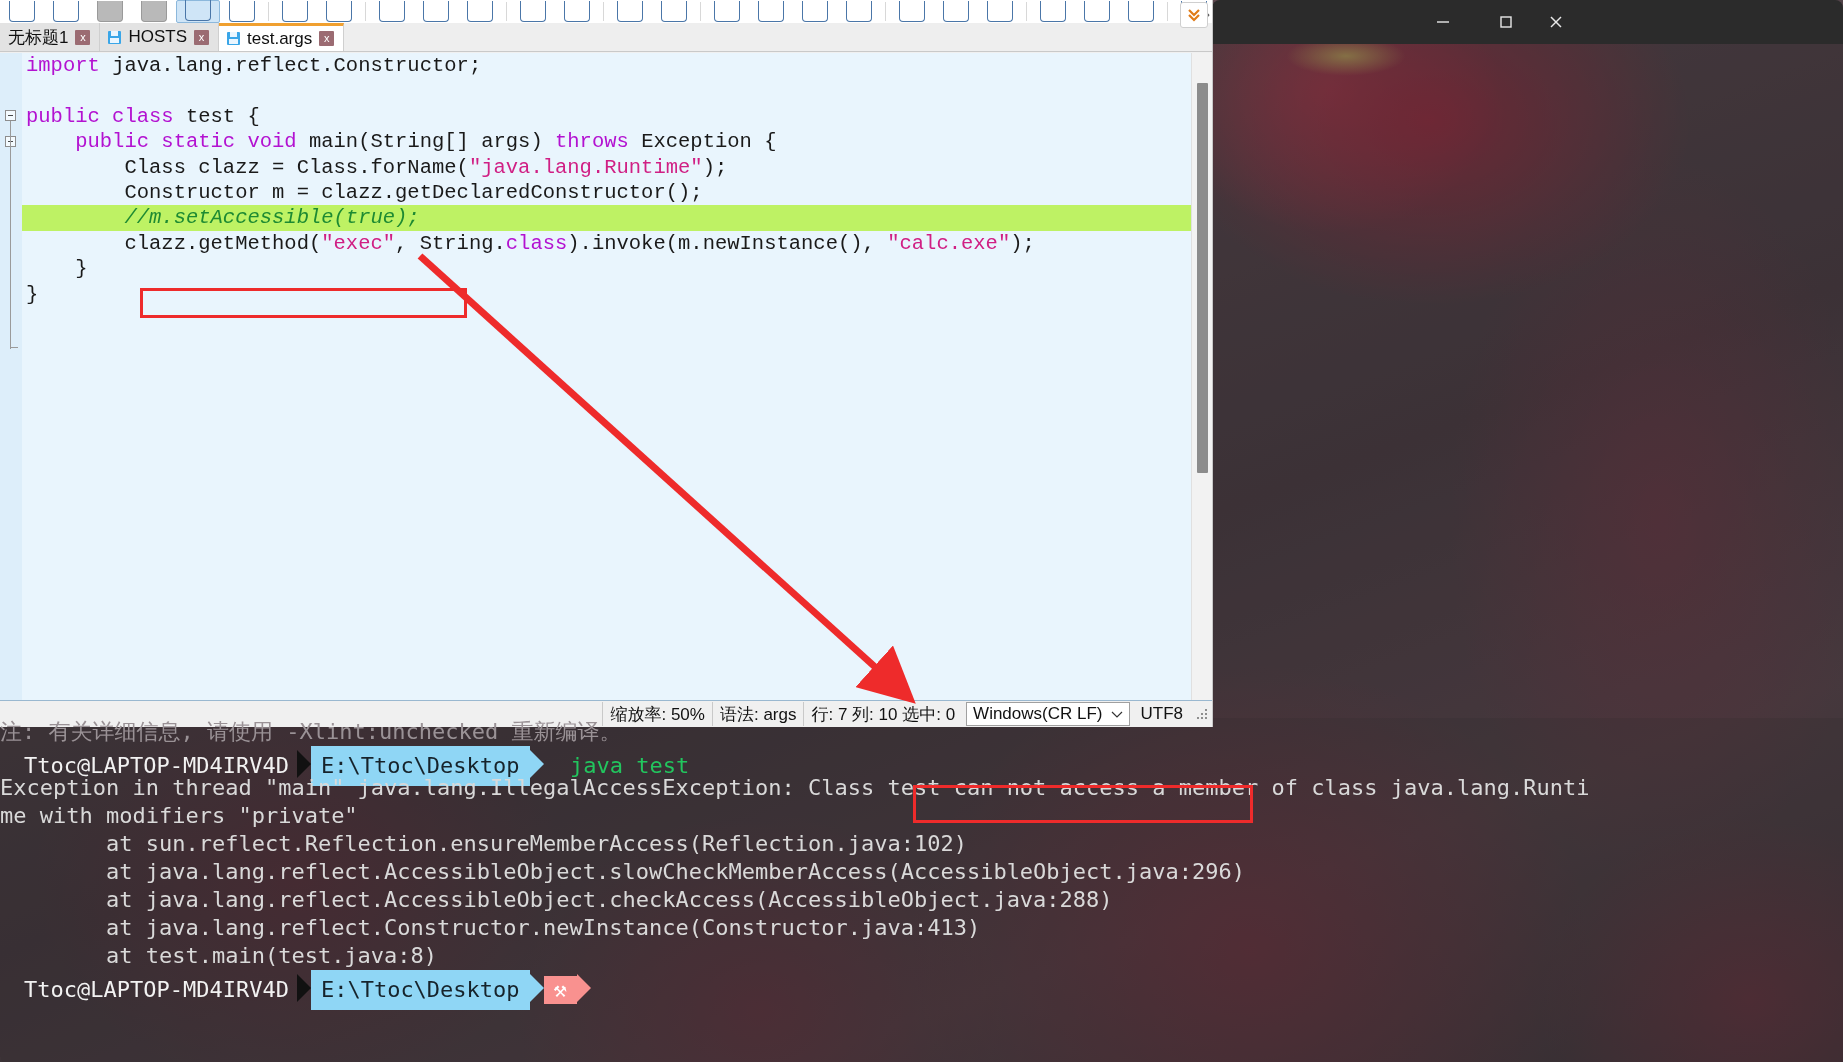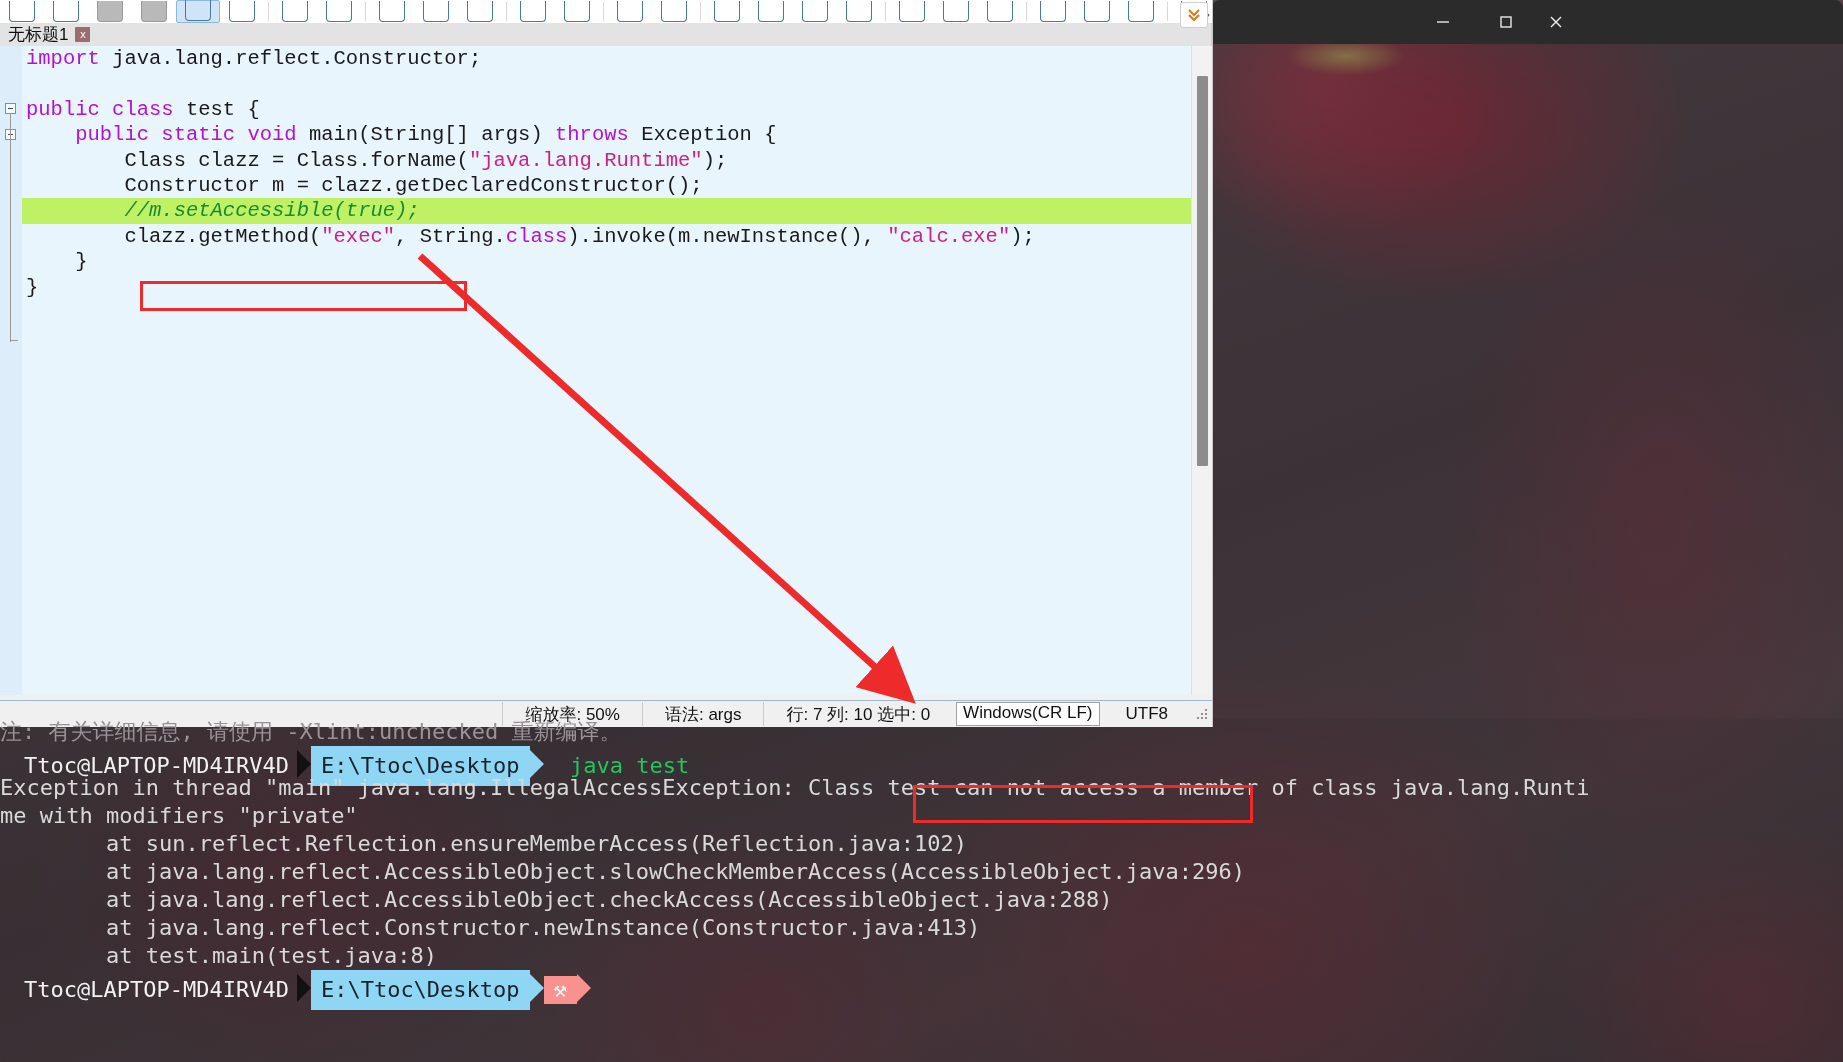"无标题1" #tabbar { flex-direction: column -> none }
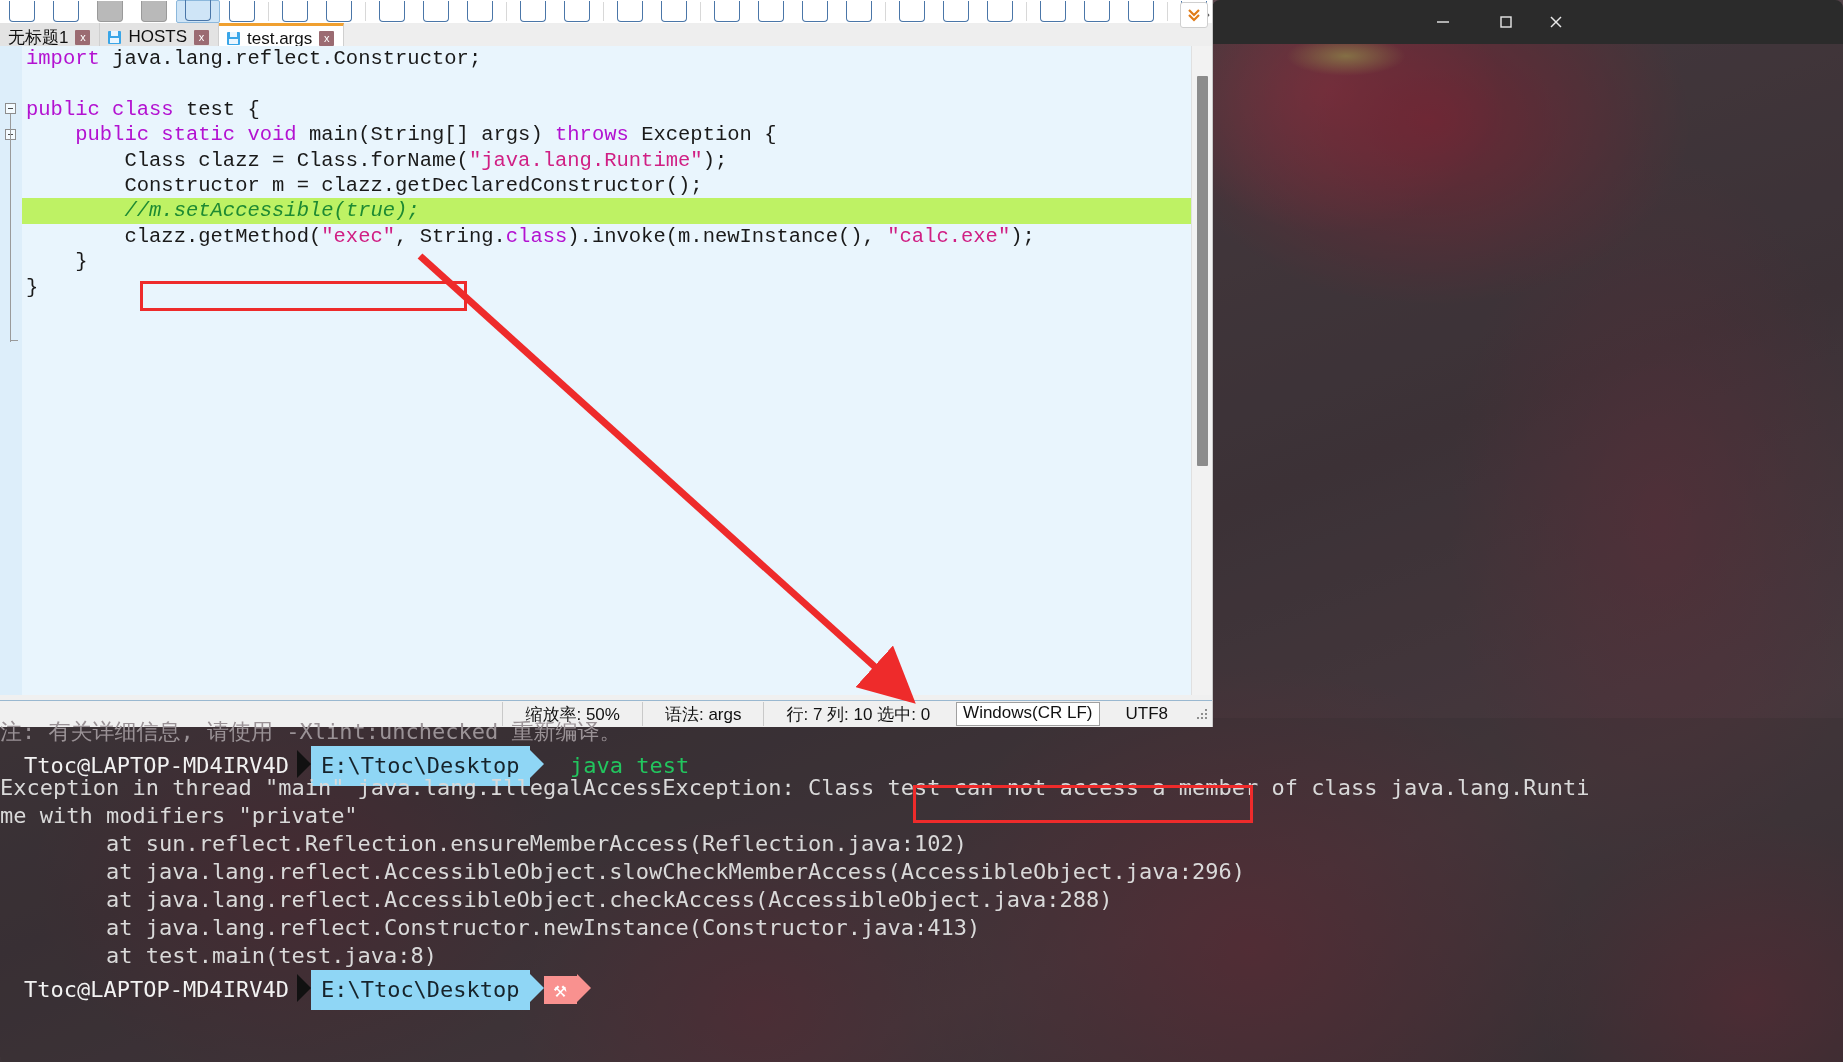"import java.lang.reflect.Constructor;" #code-area { top: 46px -> 53px }
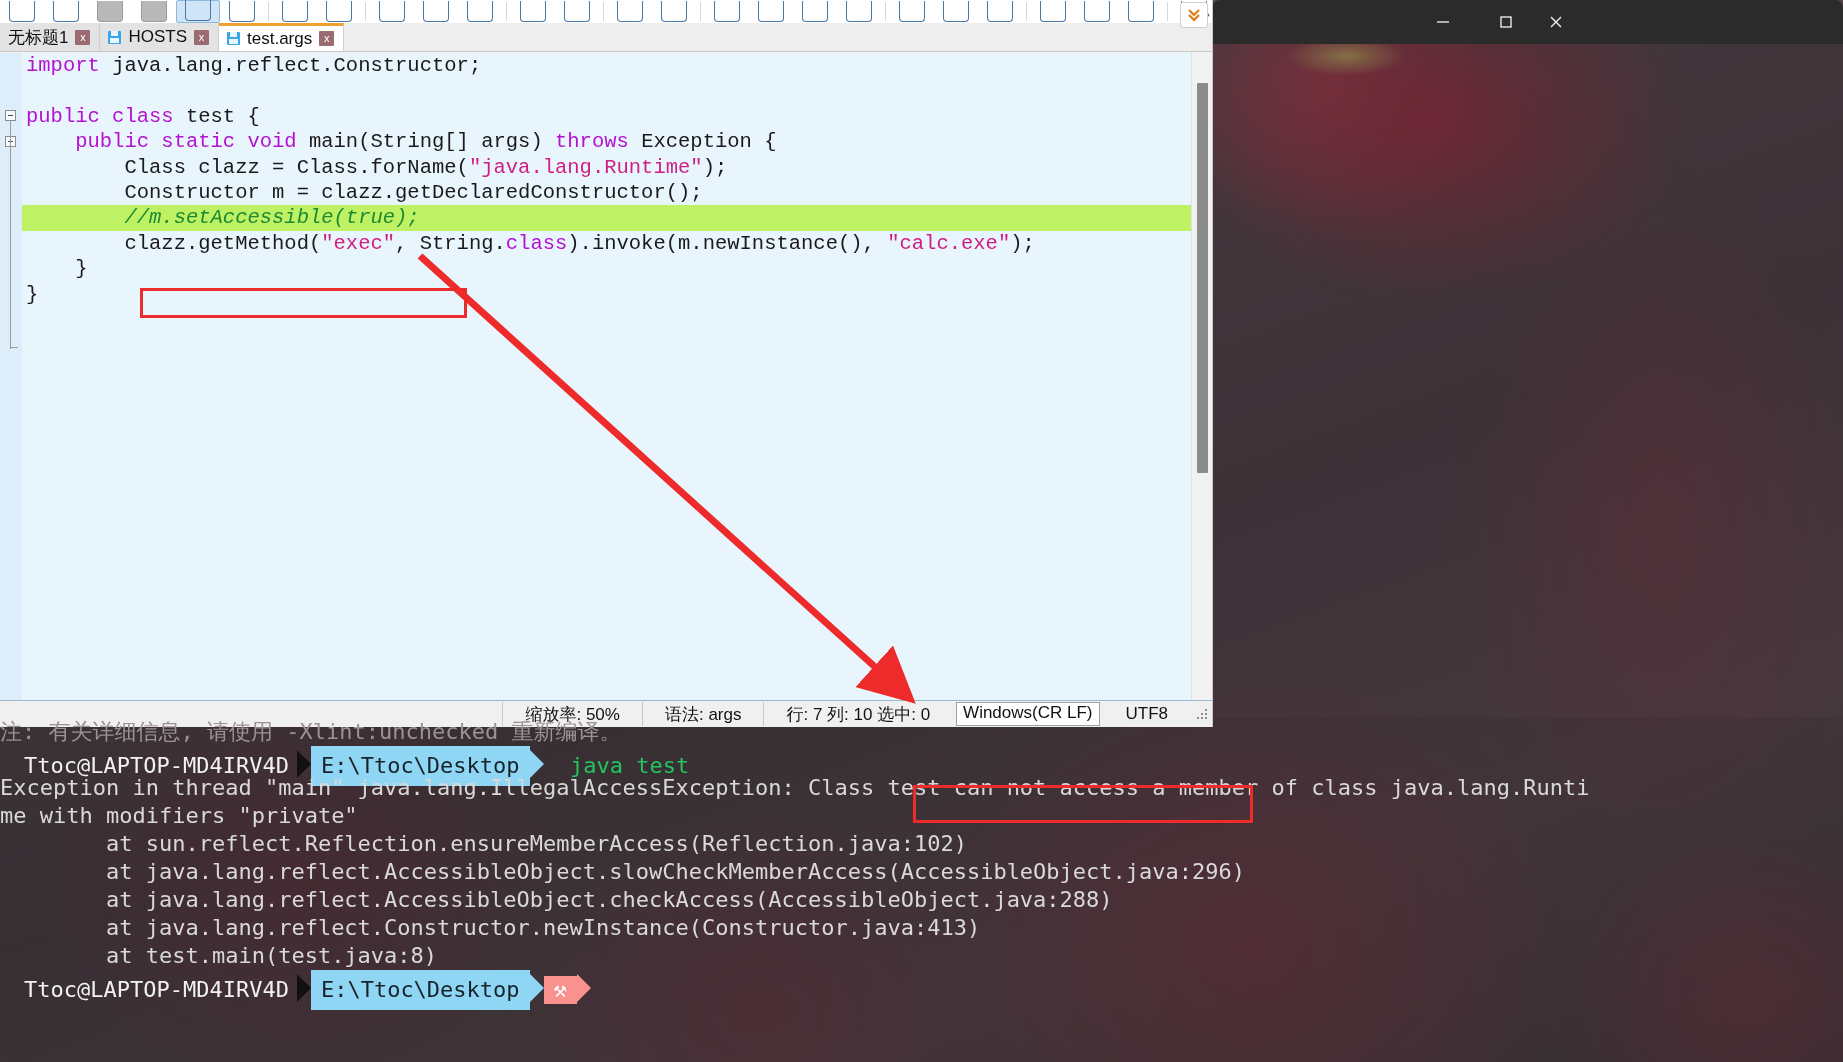"缩放率: 50%" .sb-cell { padding: 0 22px -> 0 7px }
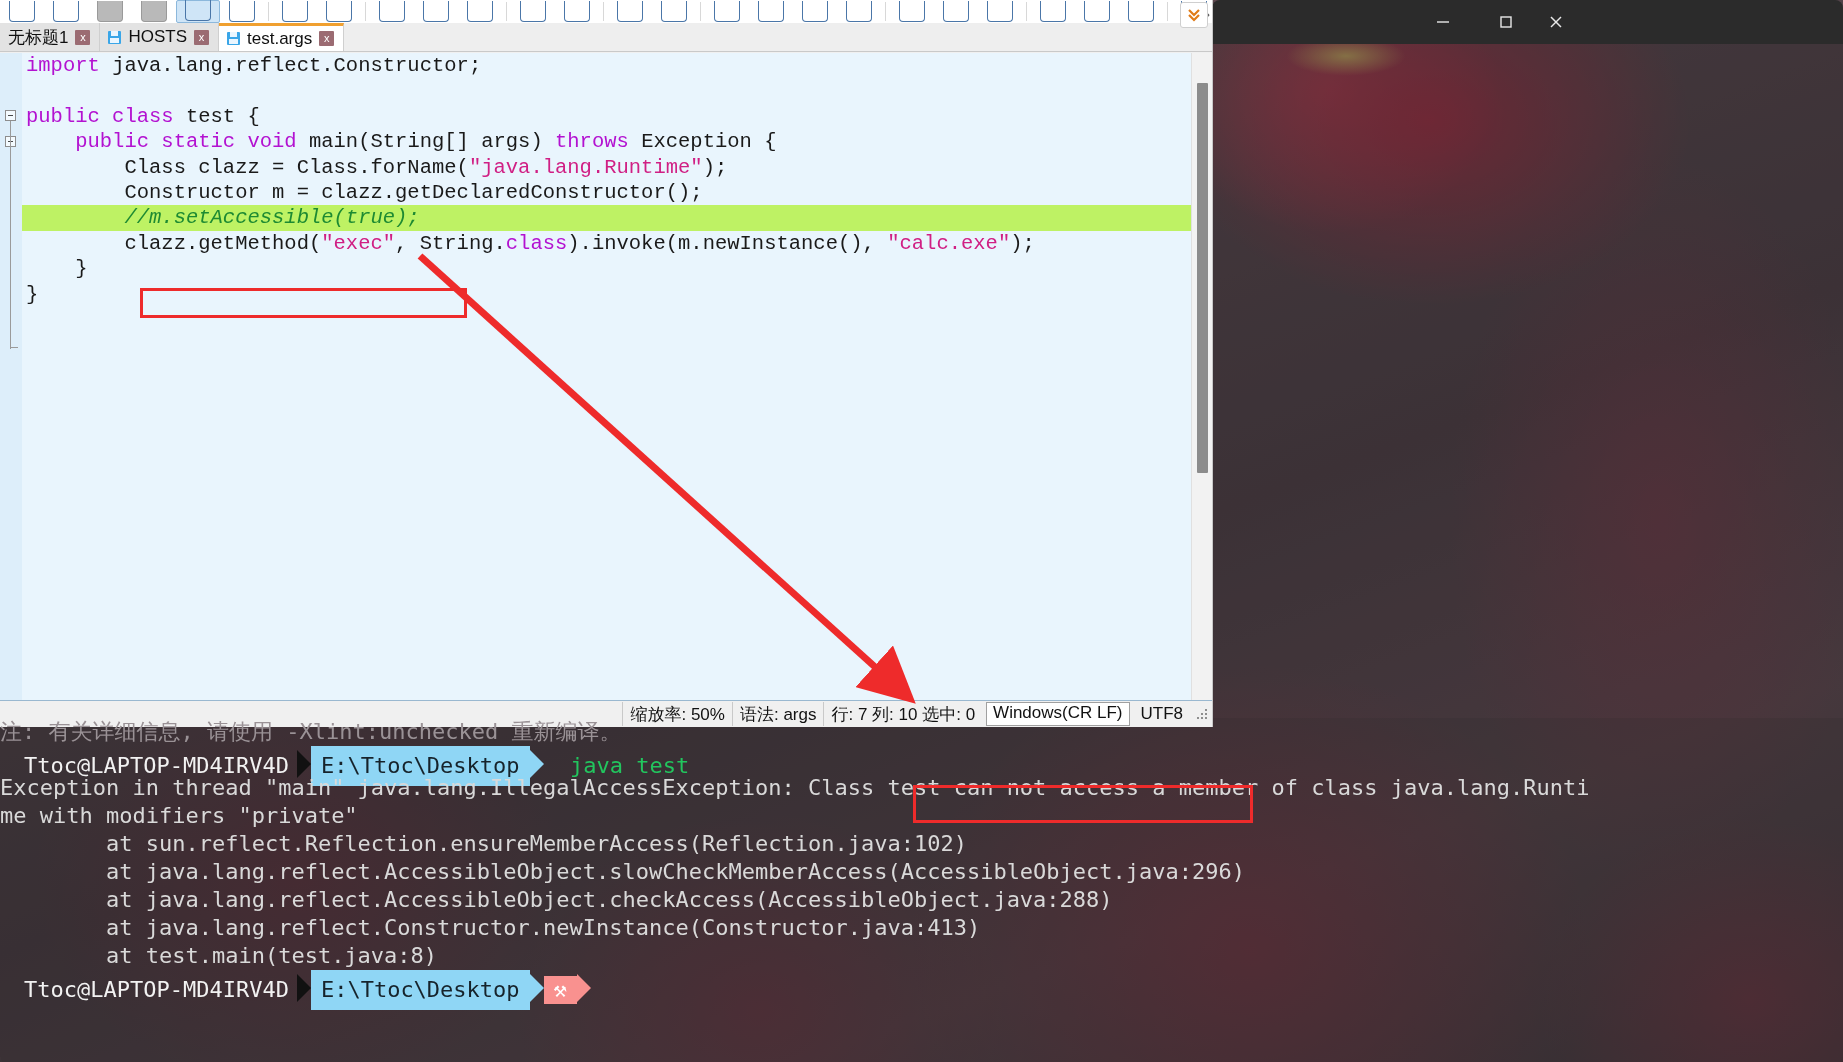"Windows(CR LF)" #sb-eol { flex-direction: column -> none }
